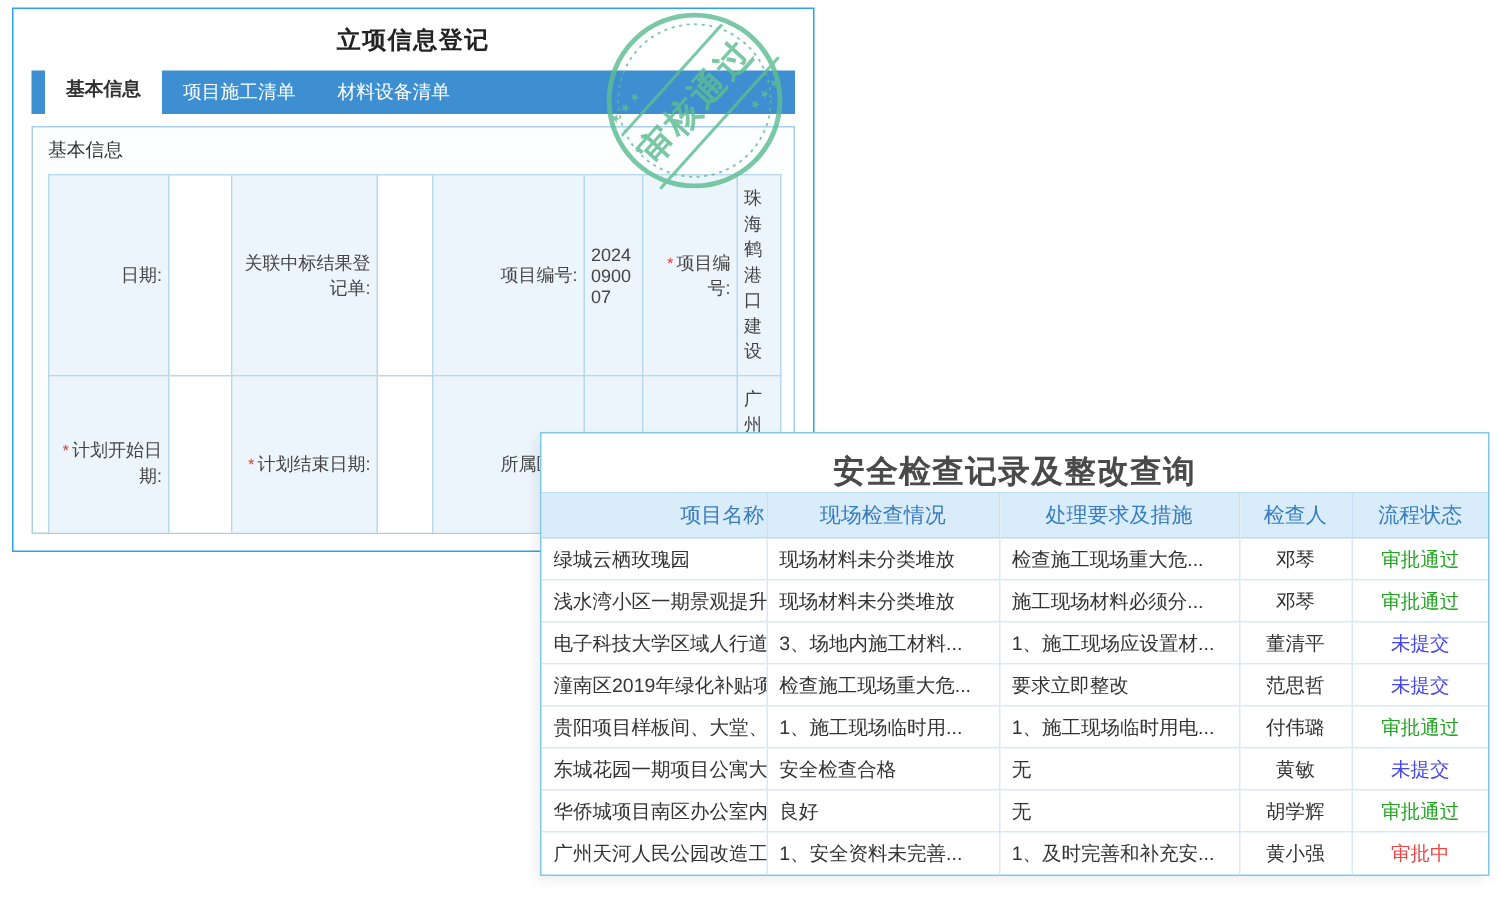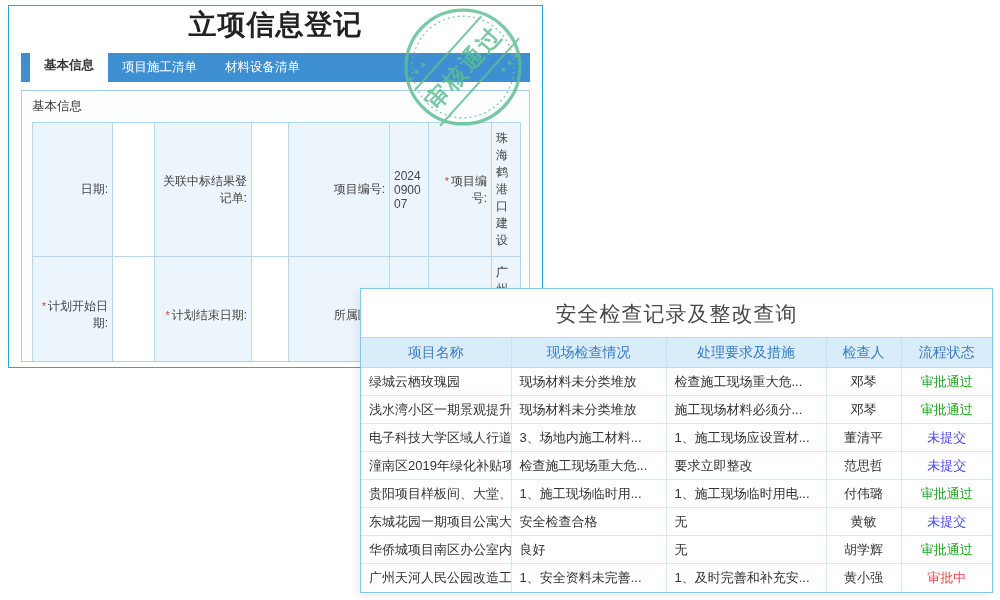"立项信息登记" .reg-title { font-size: 28px -> 16px; margin: 0 0 9px 0 -> 11px 0 9px 0 }
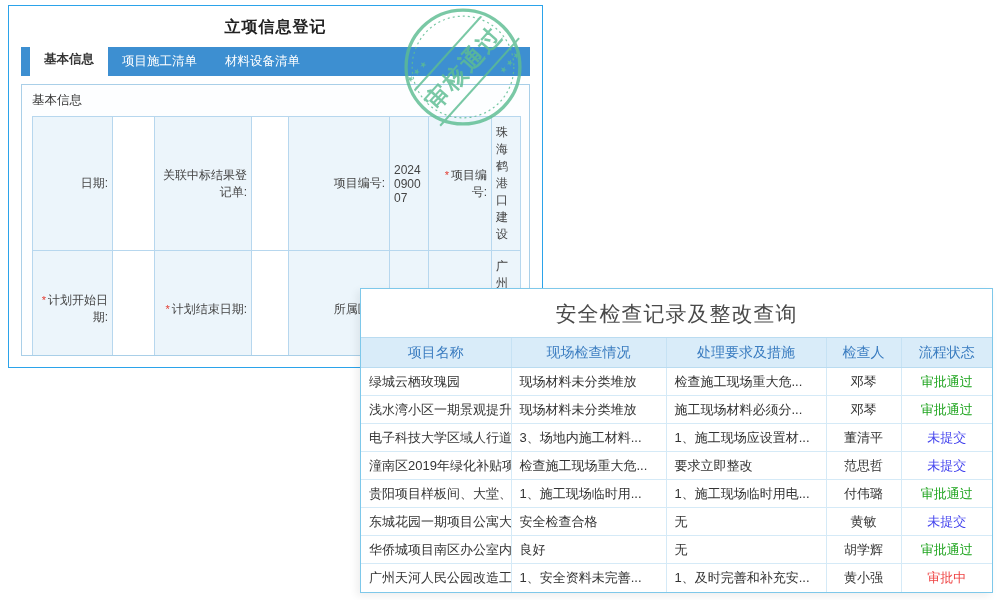"安全检查记录及整改查询" .safety-title { font-weight: normal -> bold; padding: 11px 0 9px 0 -> 11px 0 0 0 }
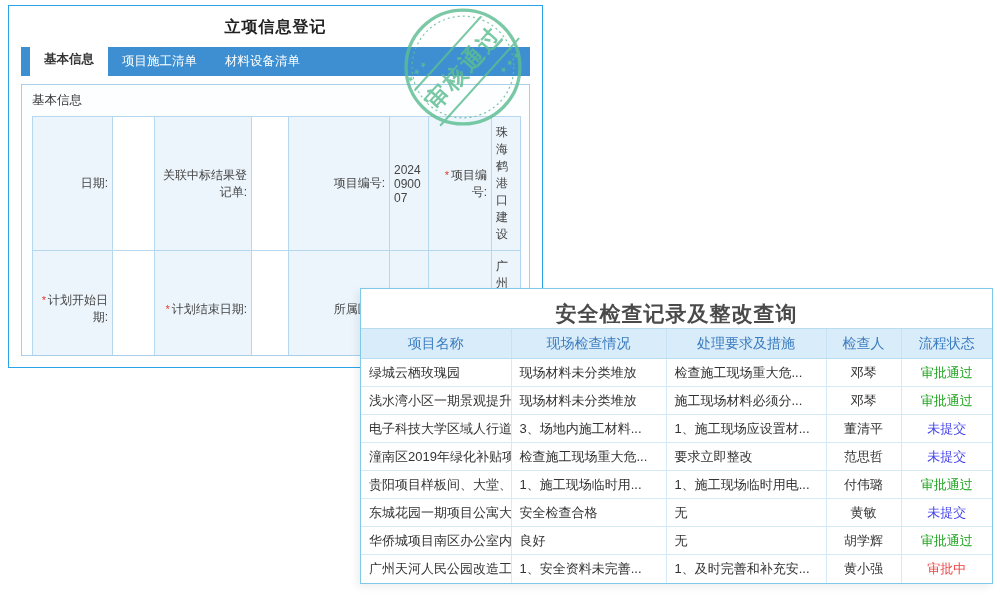"项目名称" table.safetytbl thead td:first-child { text-align: none -> right }
